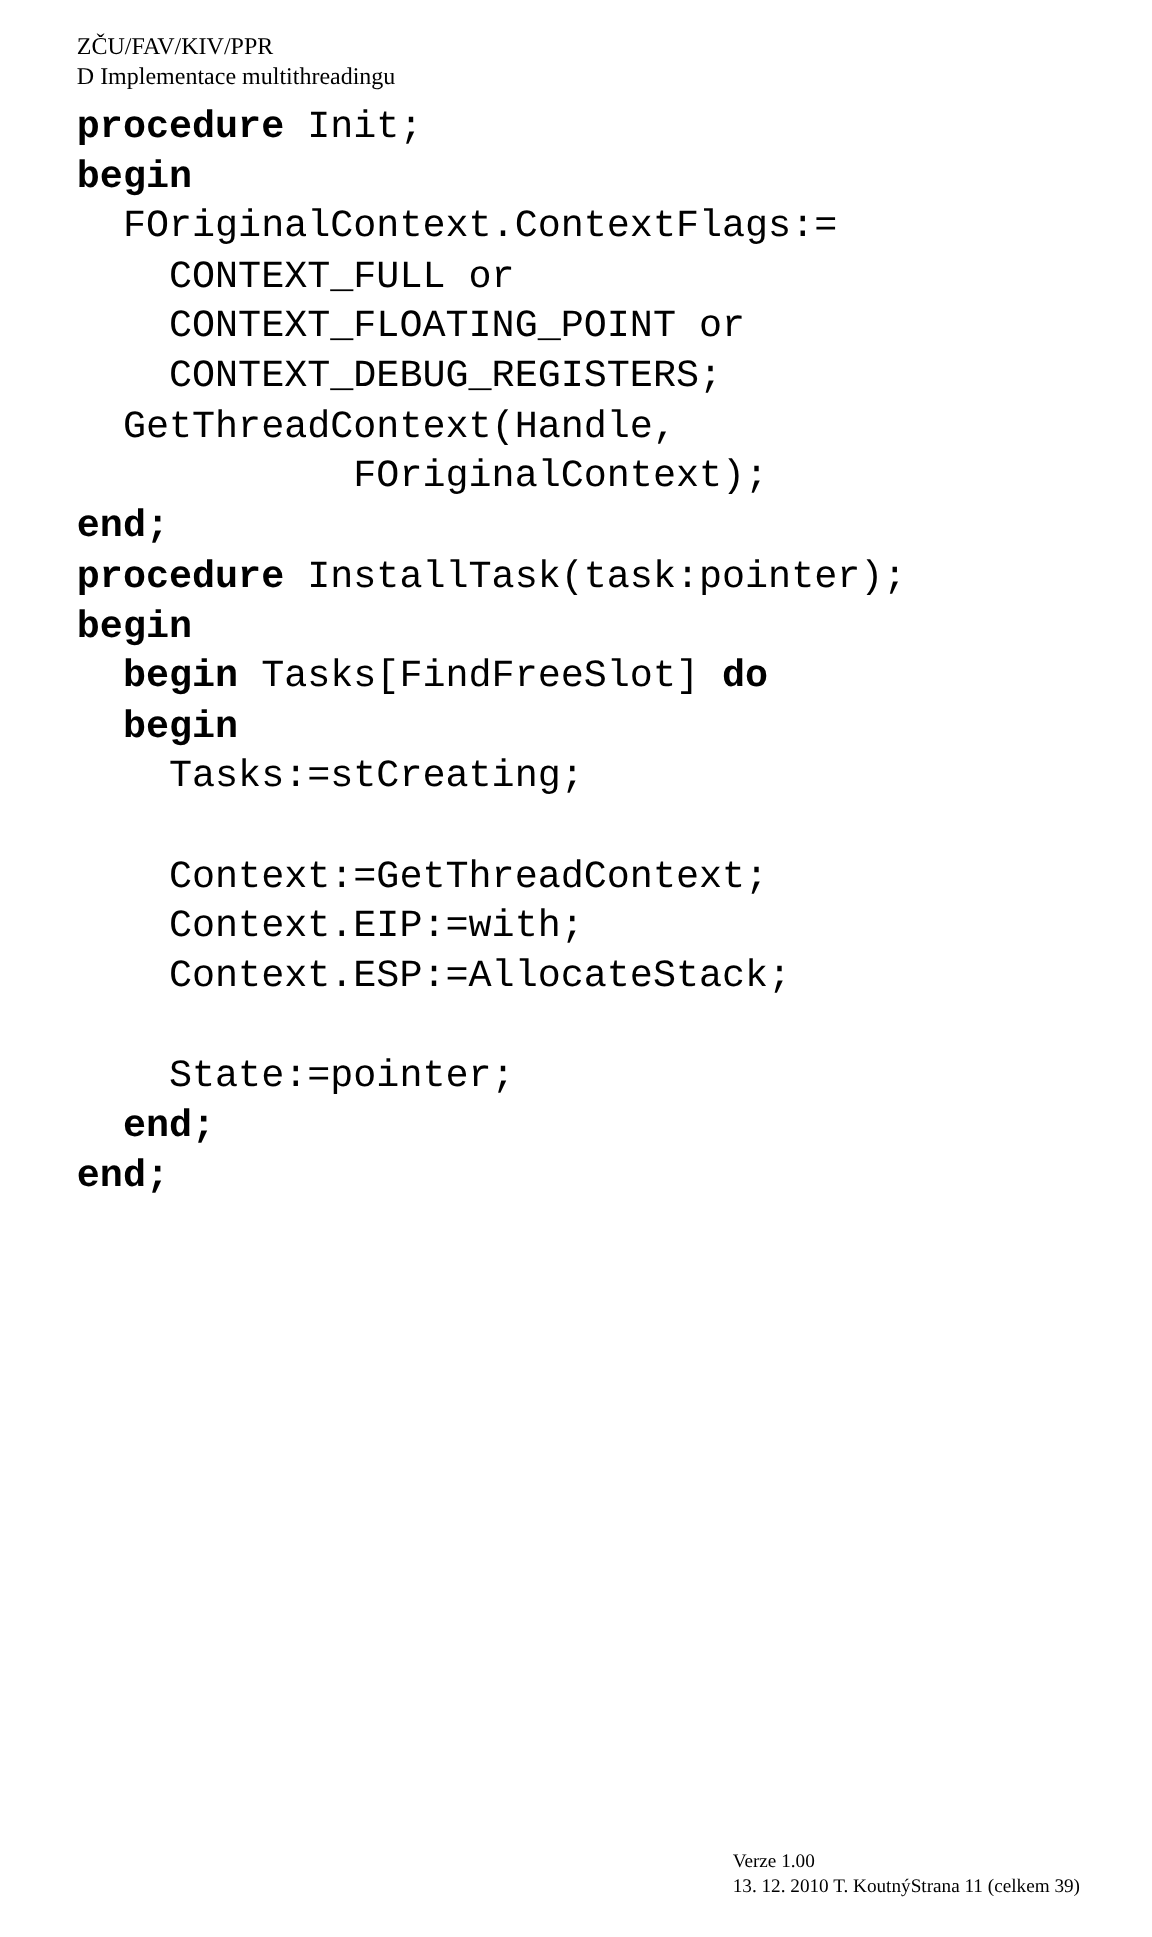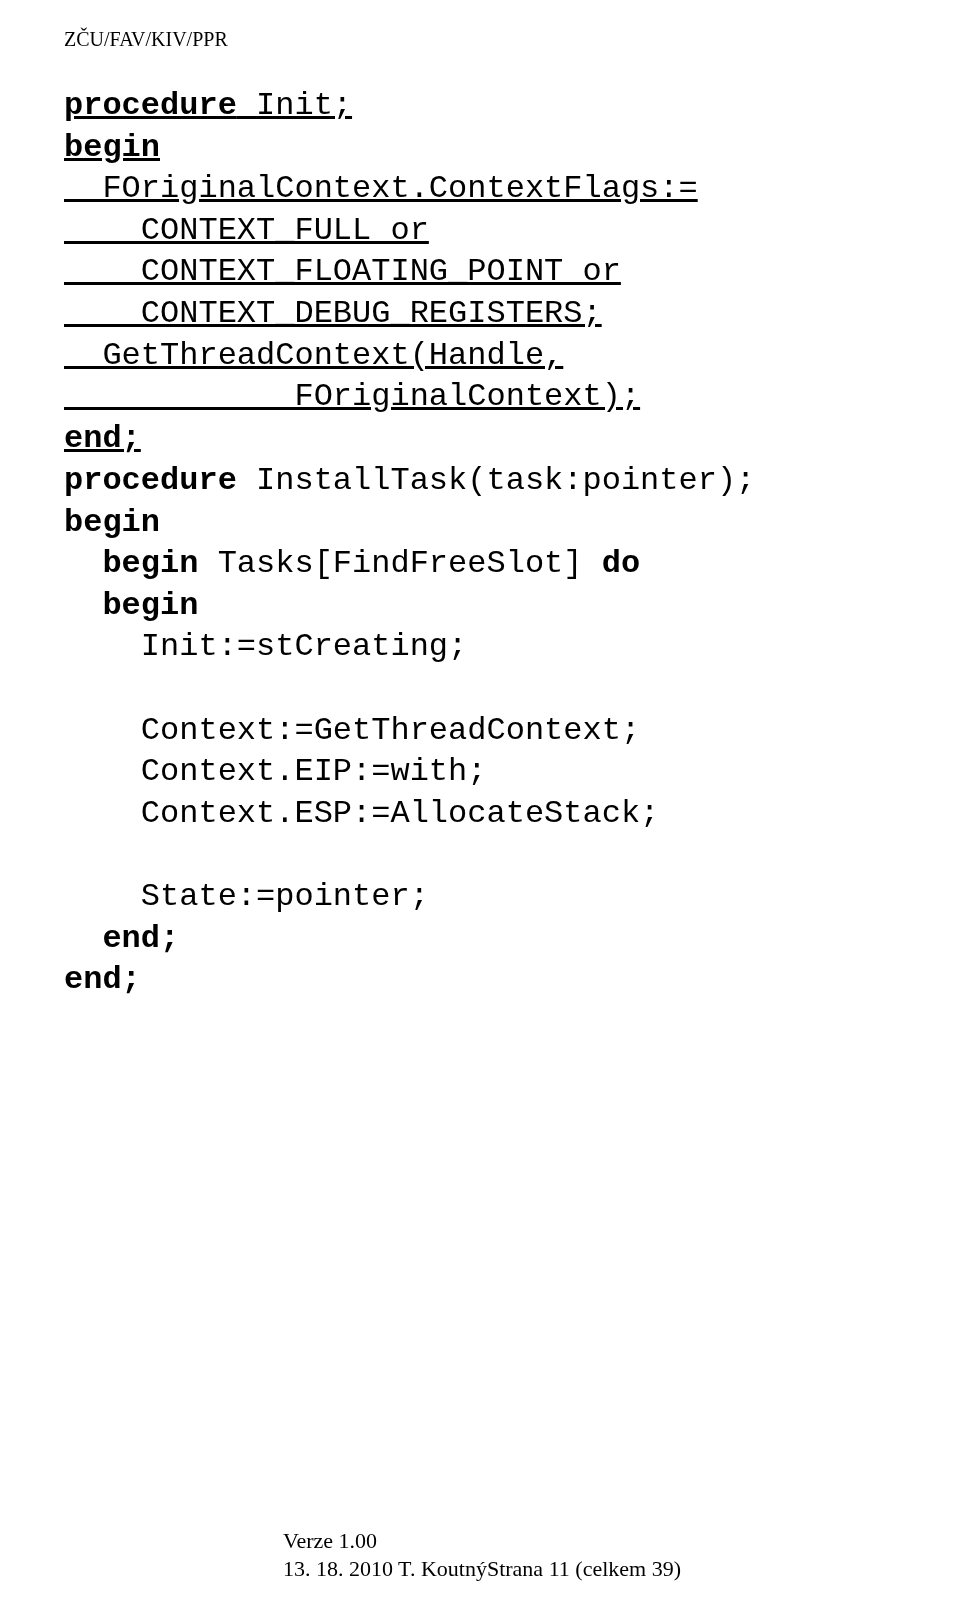"D Implementace multithreadingu" div { html: none -> <div>D Implementace multithreadingu</div> }
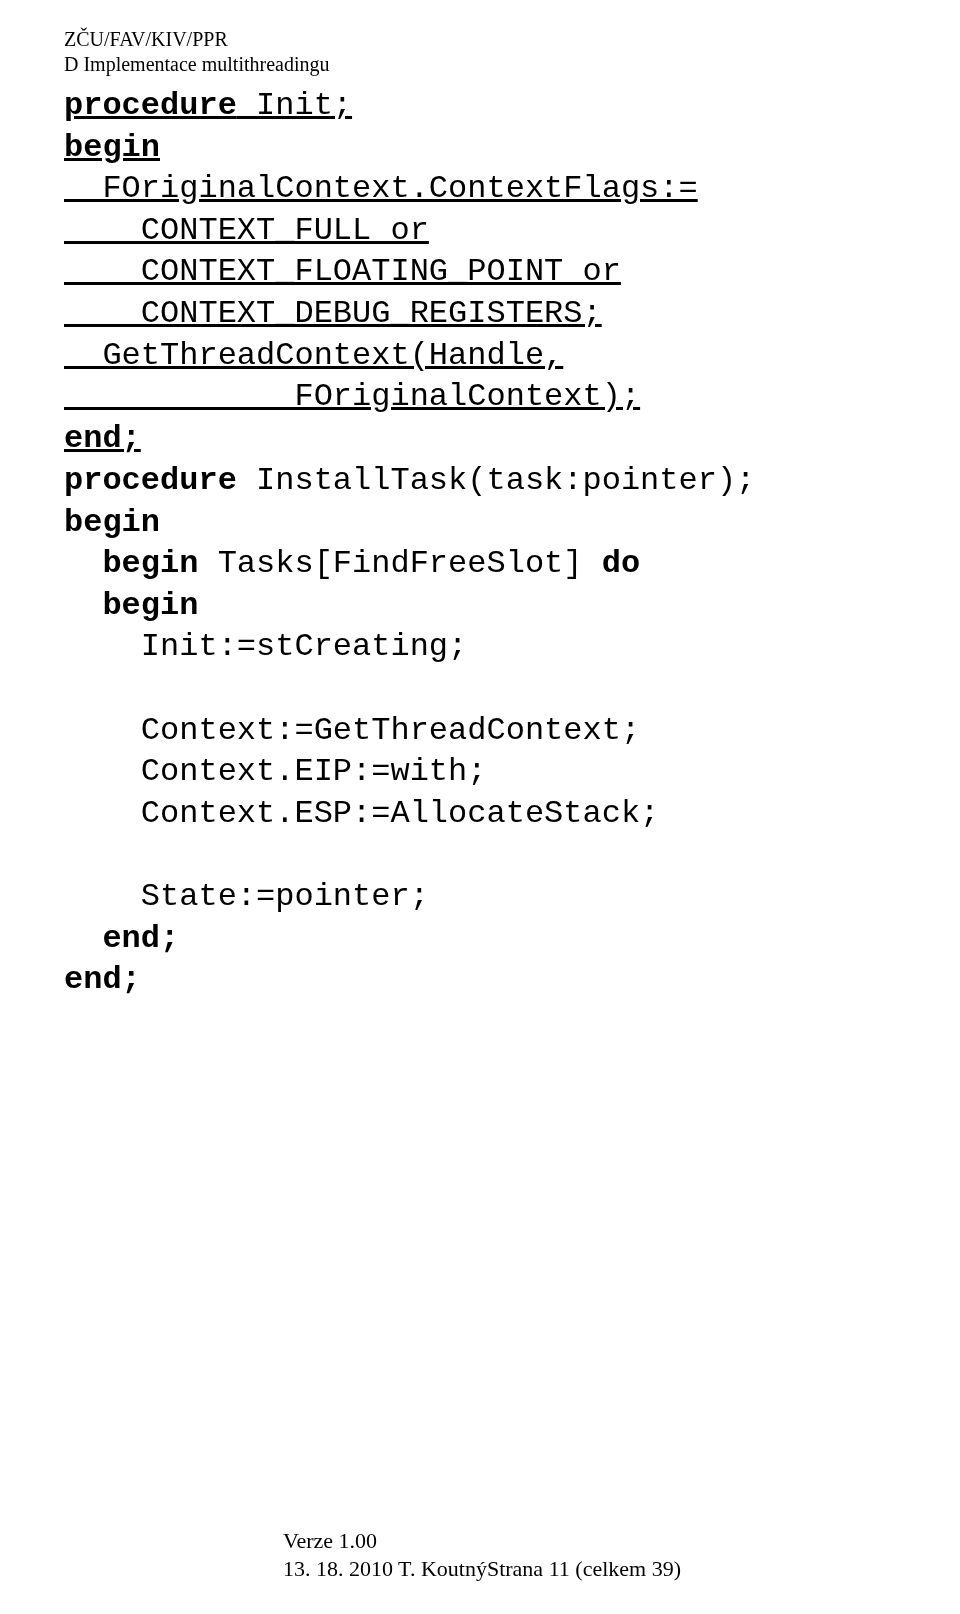"procedure Init; begin" .block-1 { text-decoration: underline -> none }
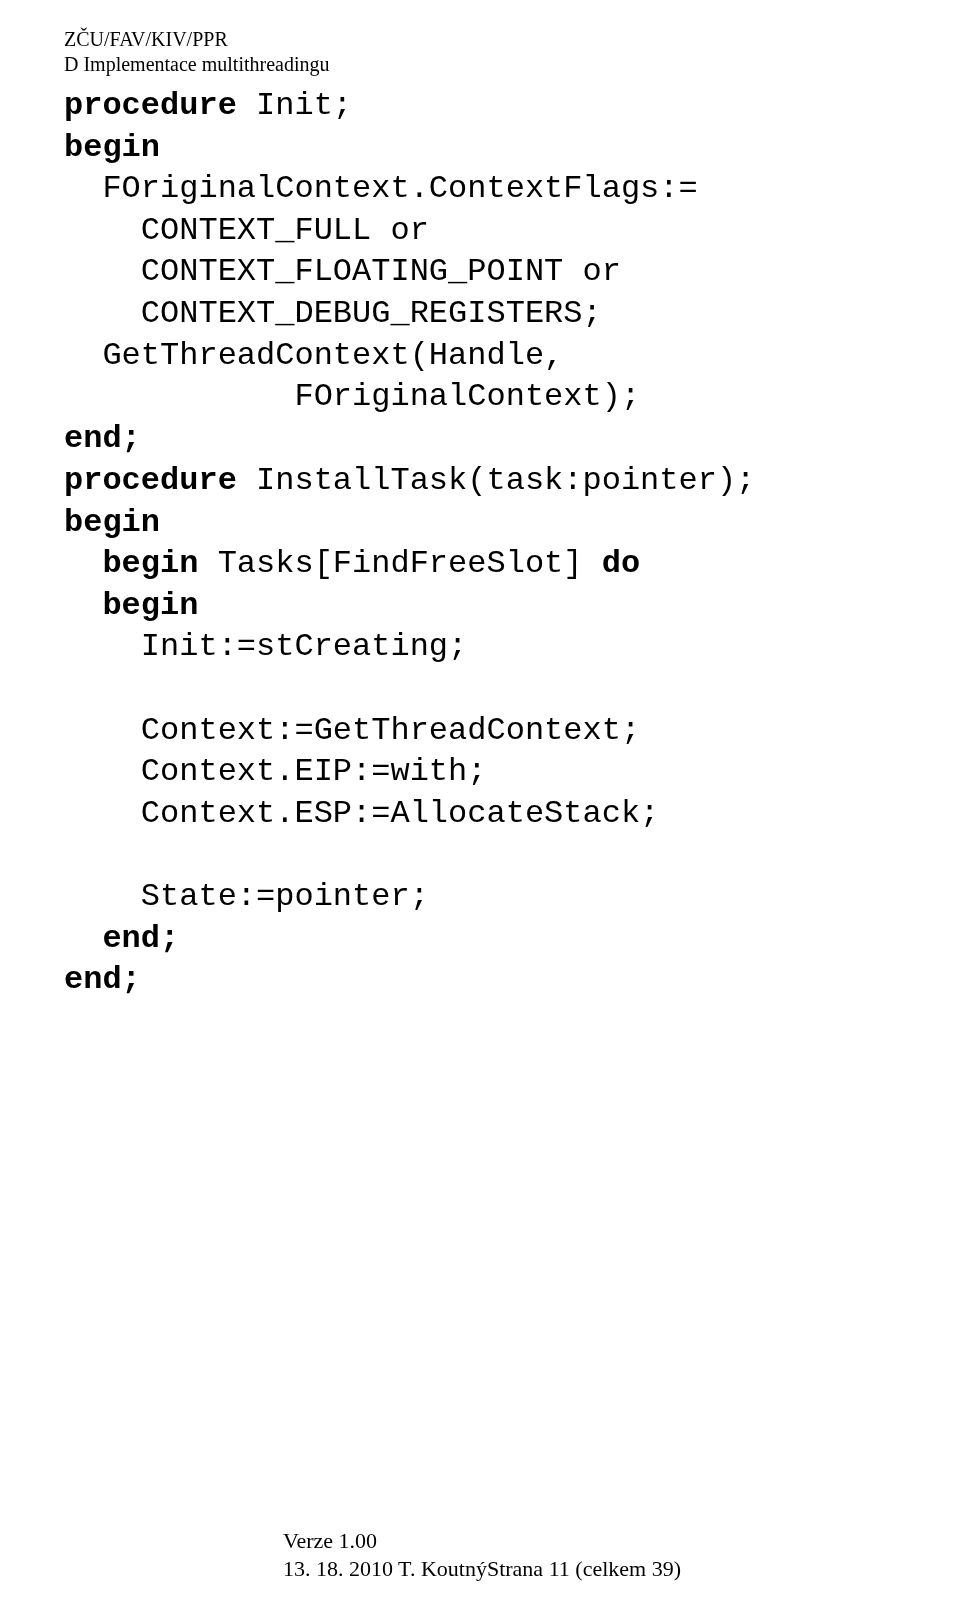"Init:=stCreating;" span { text: Init -> Tasks }
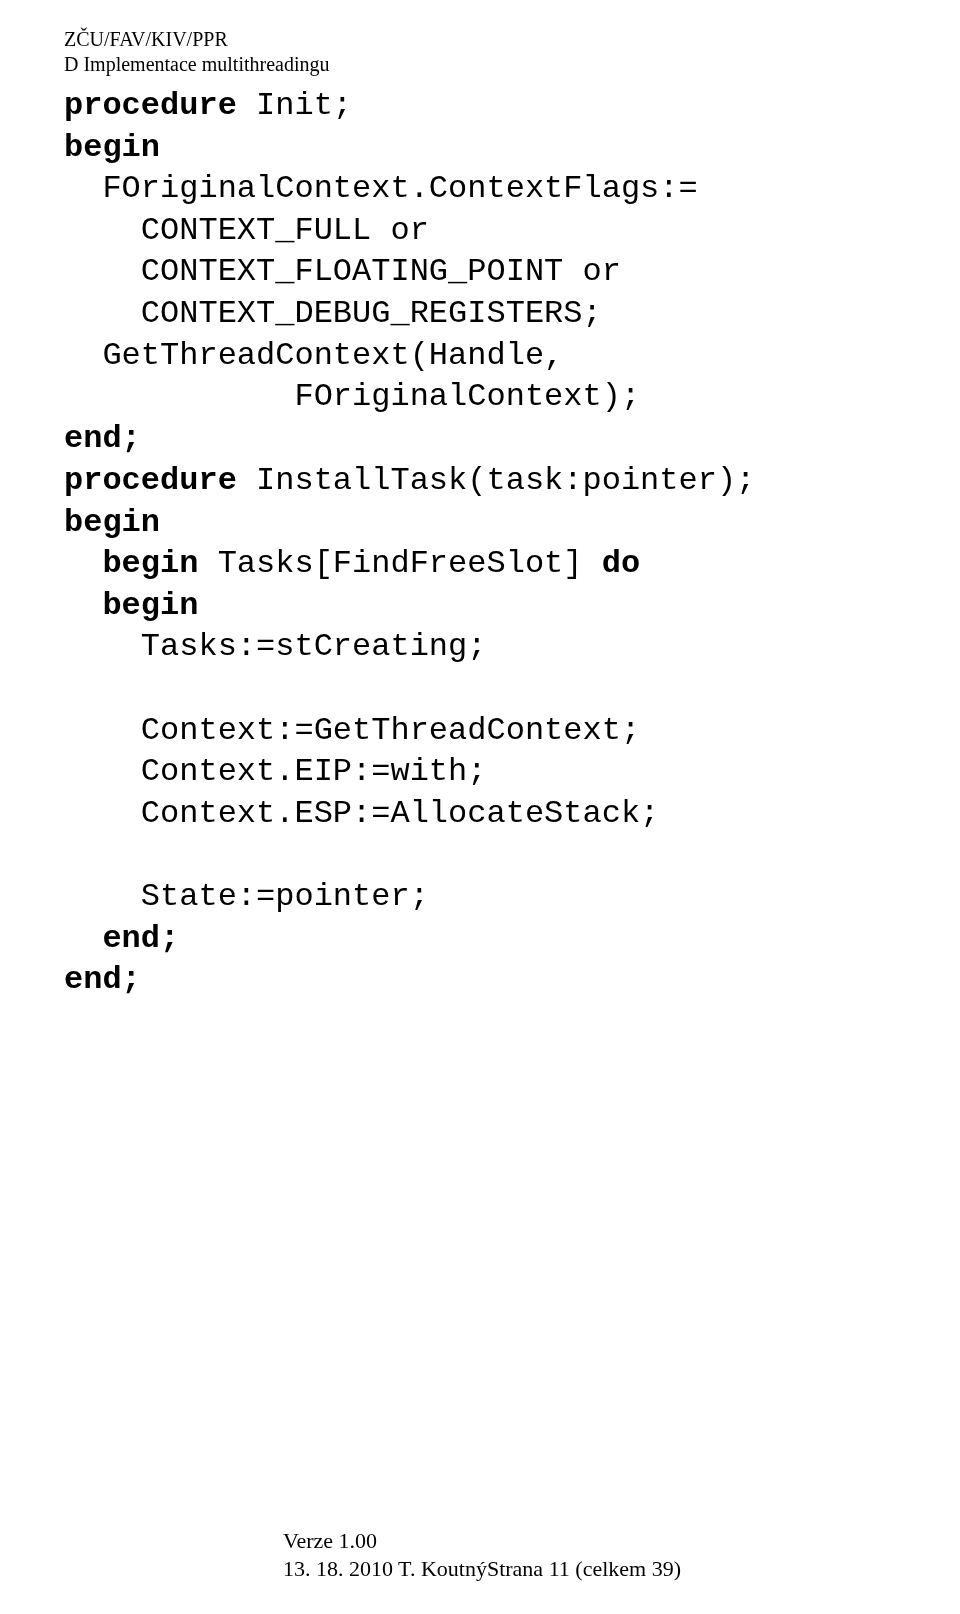"Verze 1.00" .footer { font-size: 22px -> 16px; justify-content: center -> flex-end }
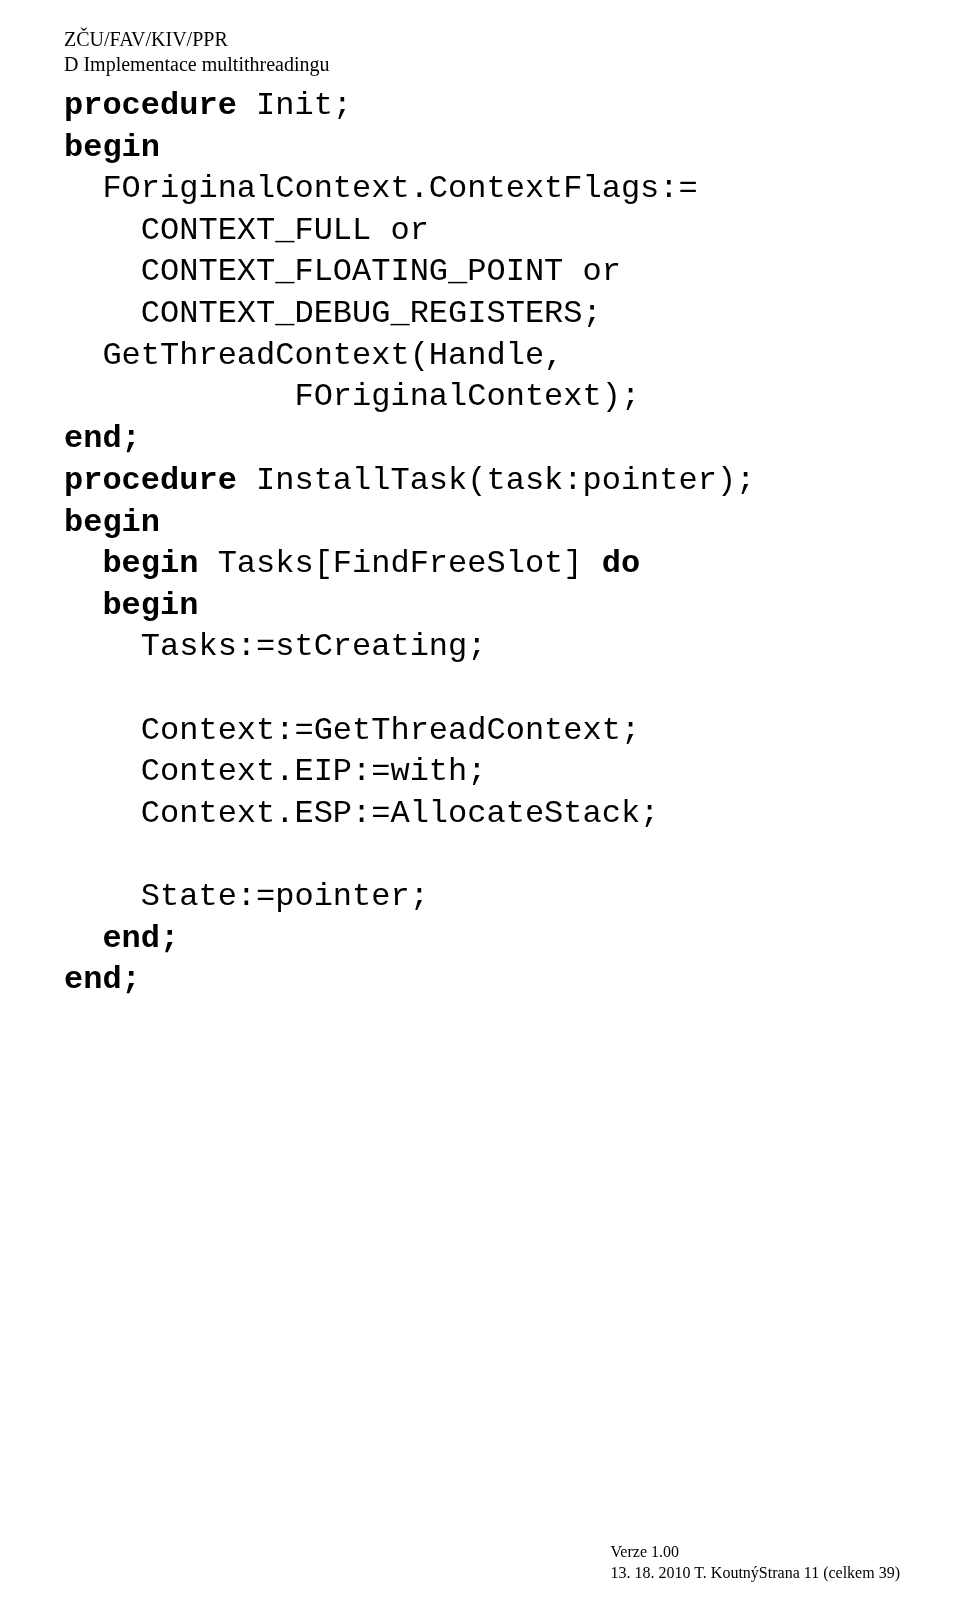"13. 18. 2010 T. Koutný" div { text: 18 -> 12 }
